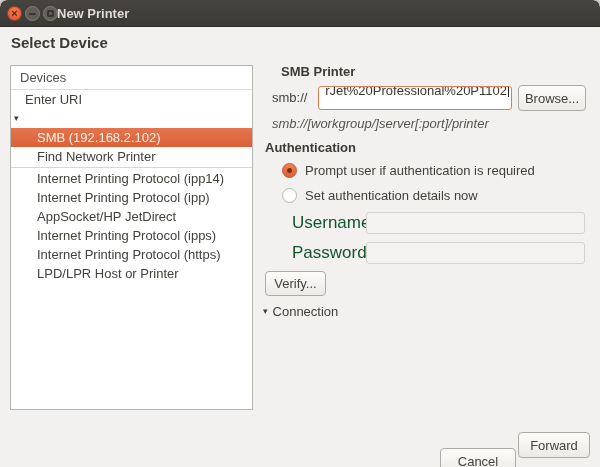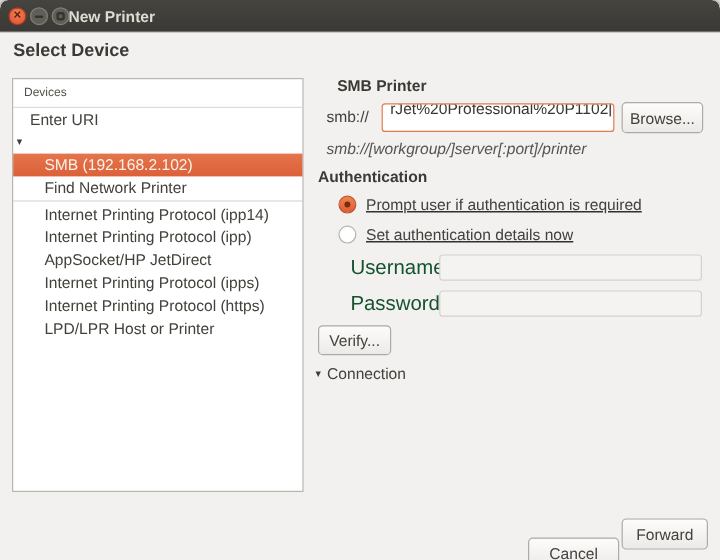"Devices" .panel-header { font-size: 10px -> 13px }
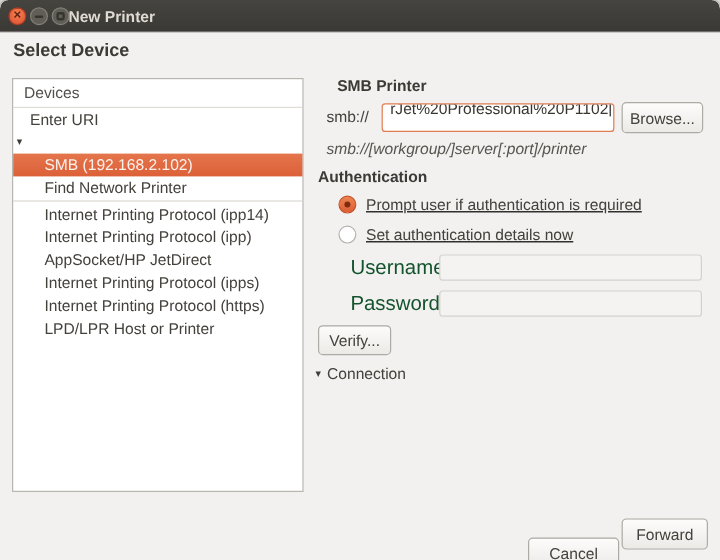"Prompt user if authentication is" #auth-options { text-decoration: underline -> none }
